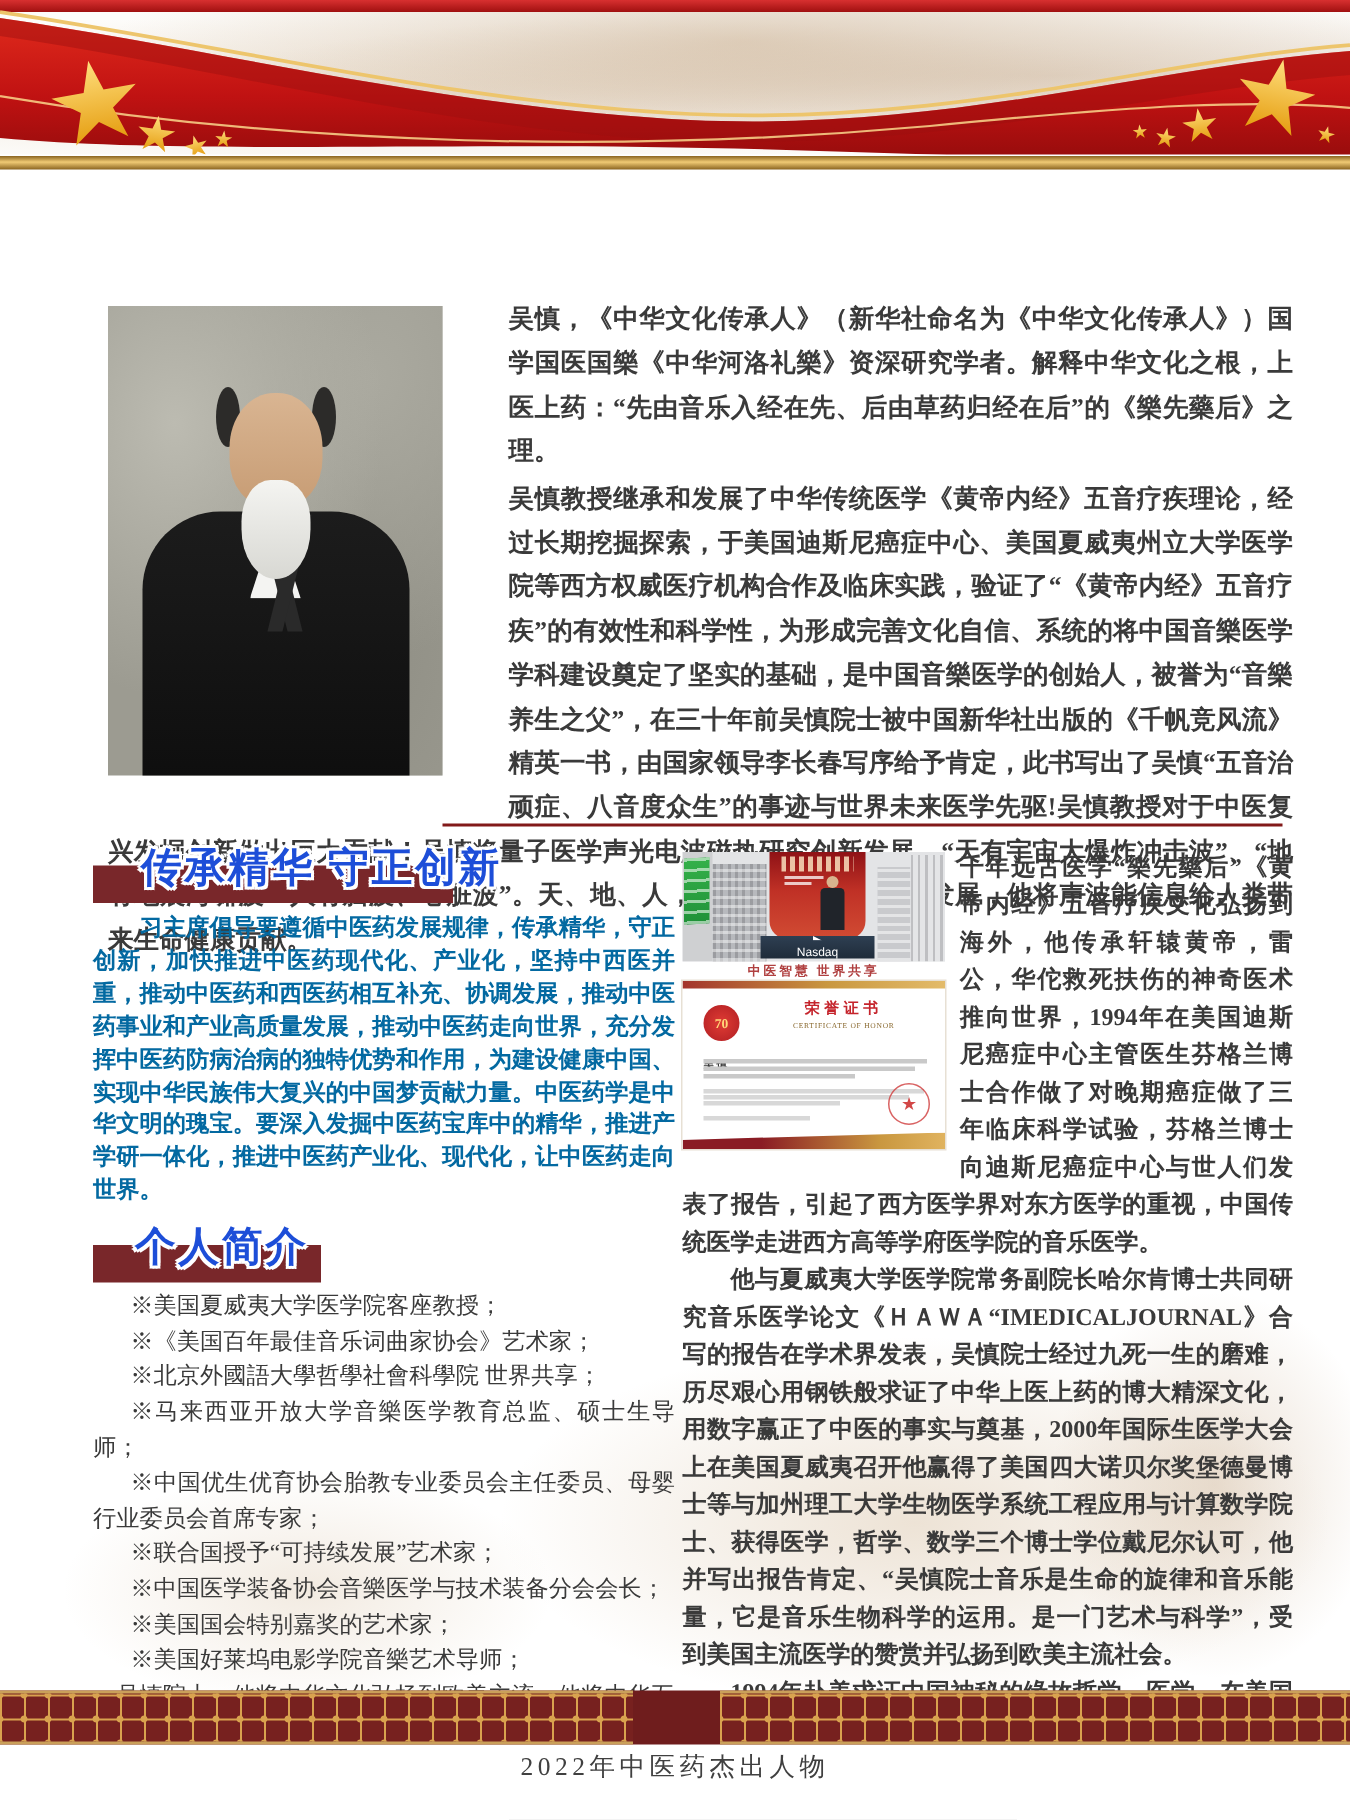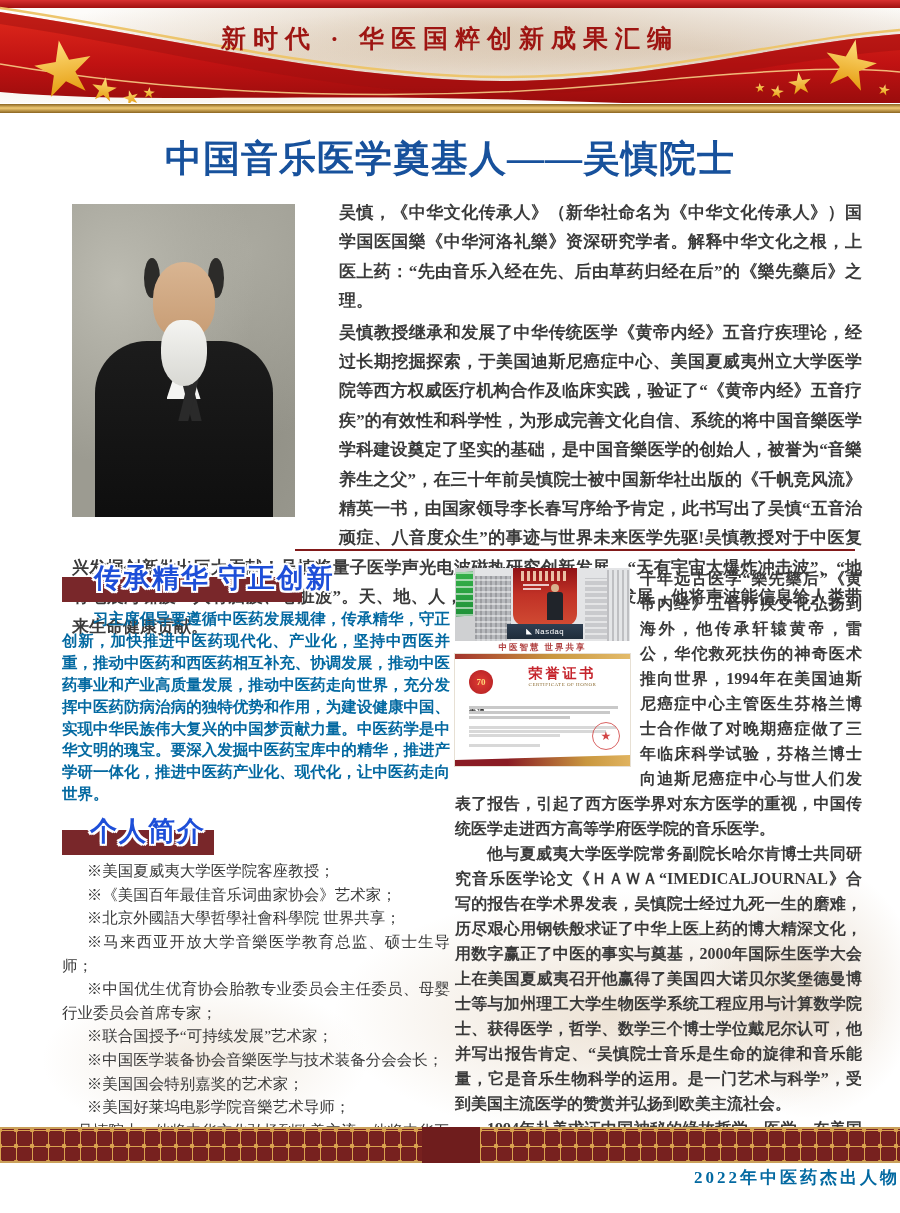"新时代 · 华医国粹创新成果汇编" div.masthead { html: <div>新时代 · 华医国粹创新成果汇编</div> -> none }
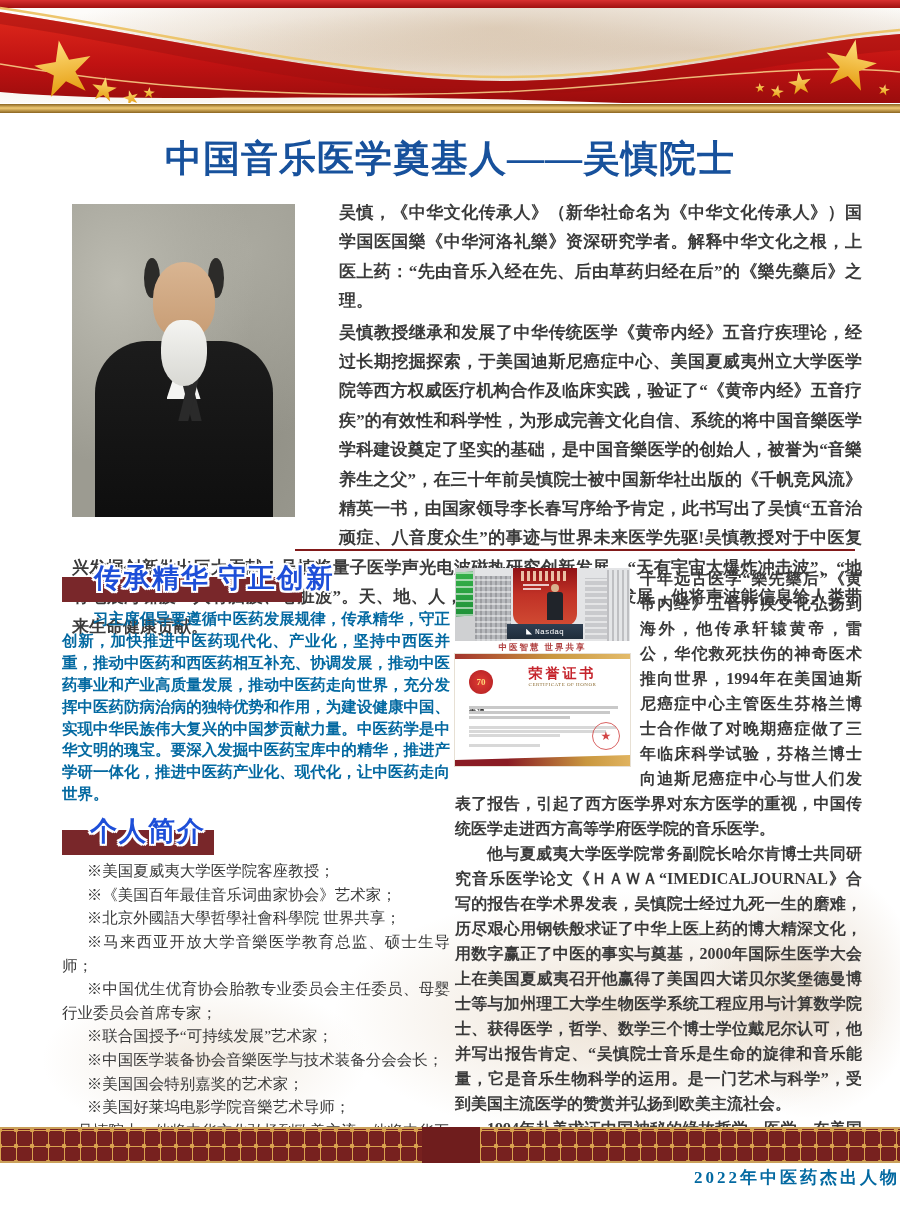"中国音乐医学奠基人——吴慎院士" h1.doc-title { html: <h1>中国音乐医学奠基人——吴慎院士</h1> -> none }
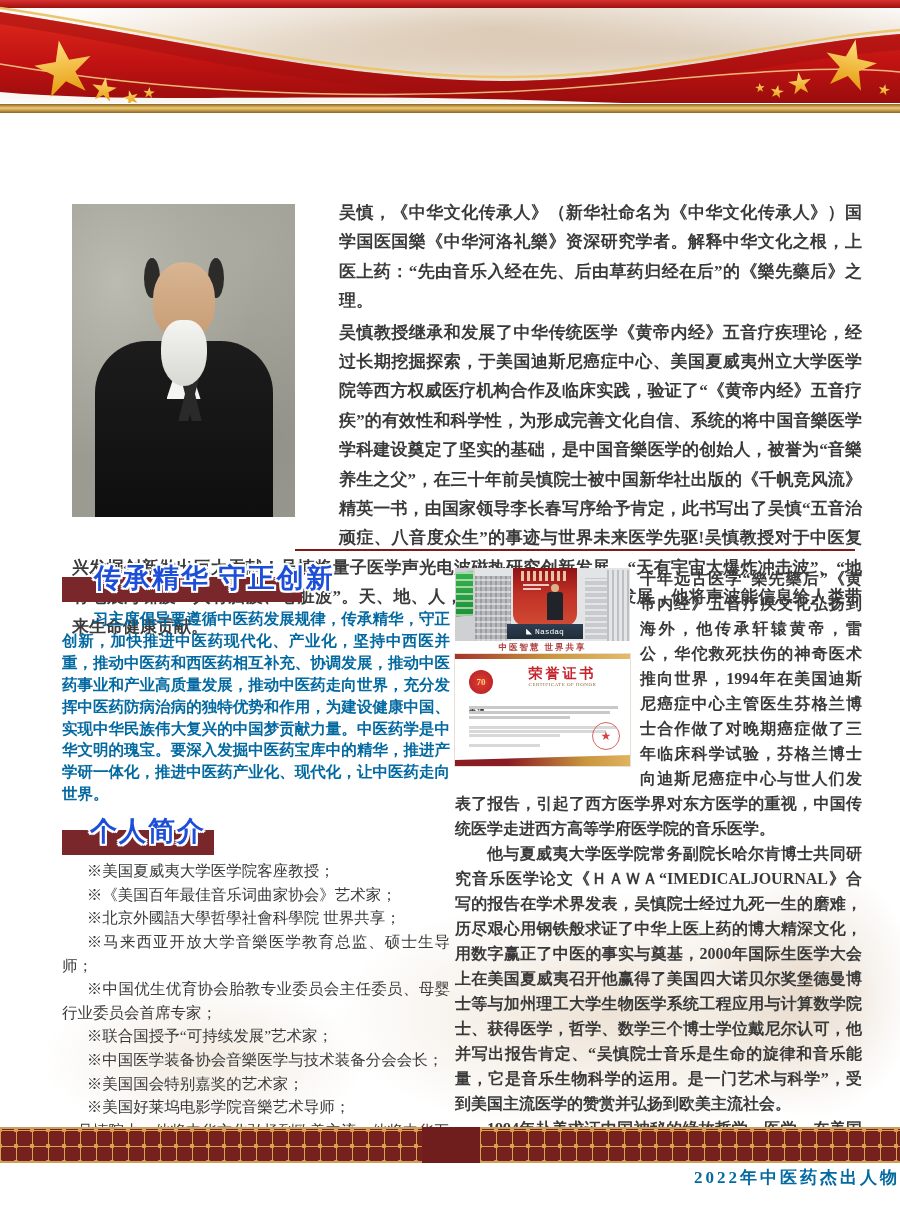"Nasdaq" .nas { flex-direction: none -> column; font-family: Liberation Mono, monospace -> Liberation Sans, sans-serif }
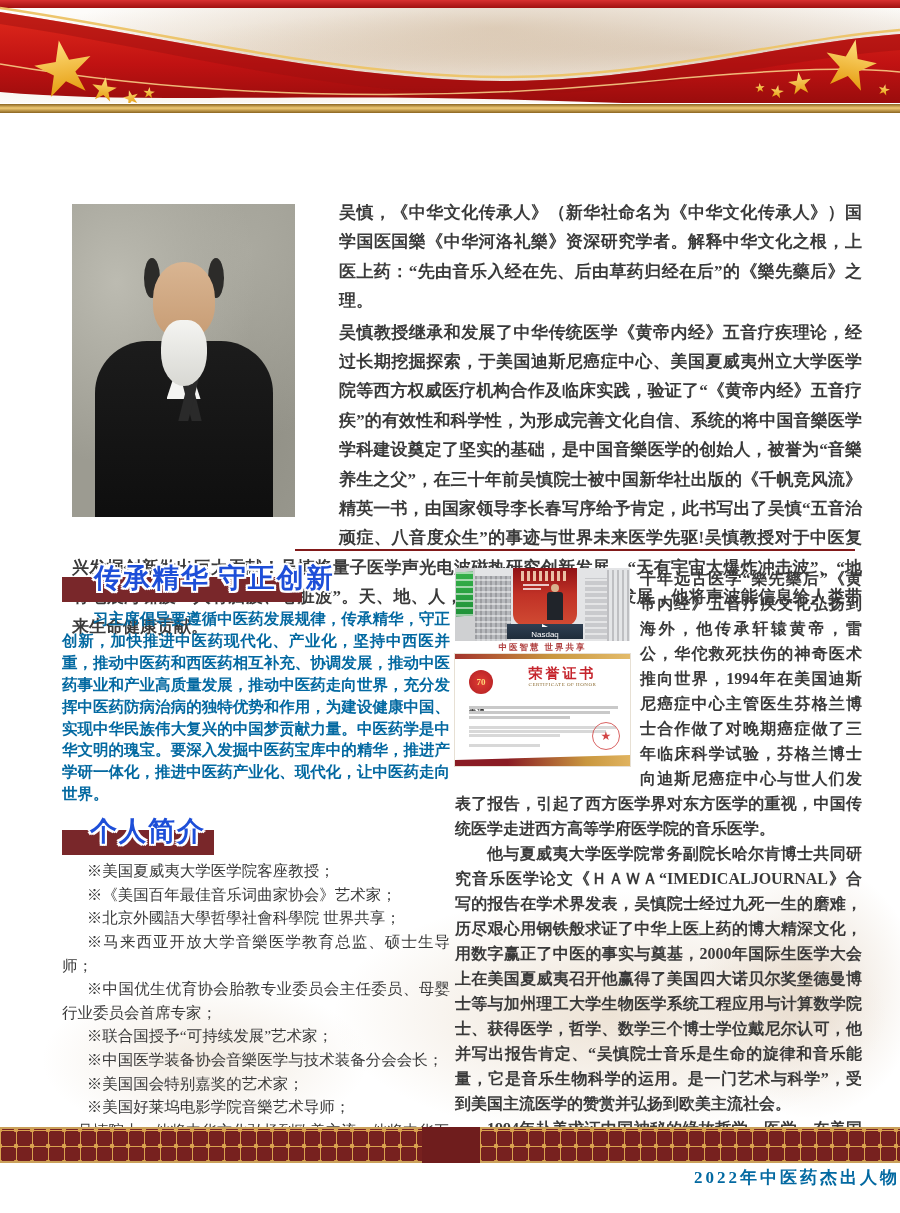"荣誉证书" .cert-title { font-size: 14px -> 10px }
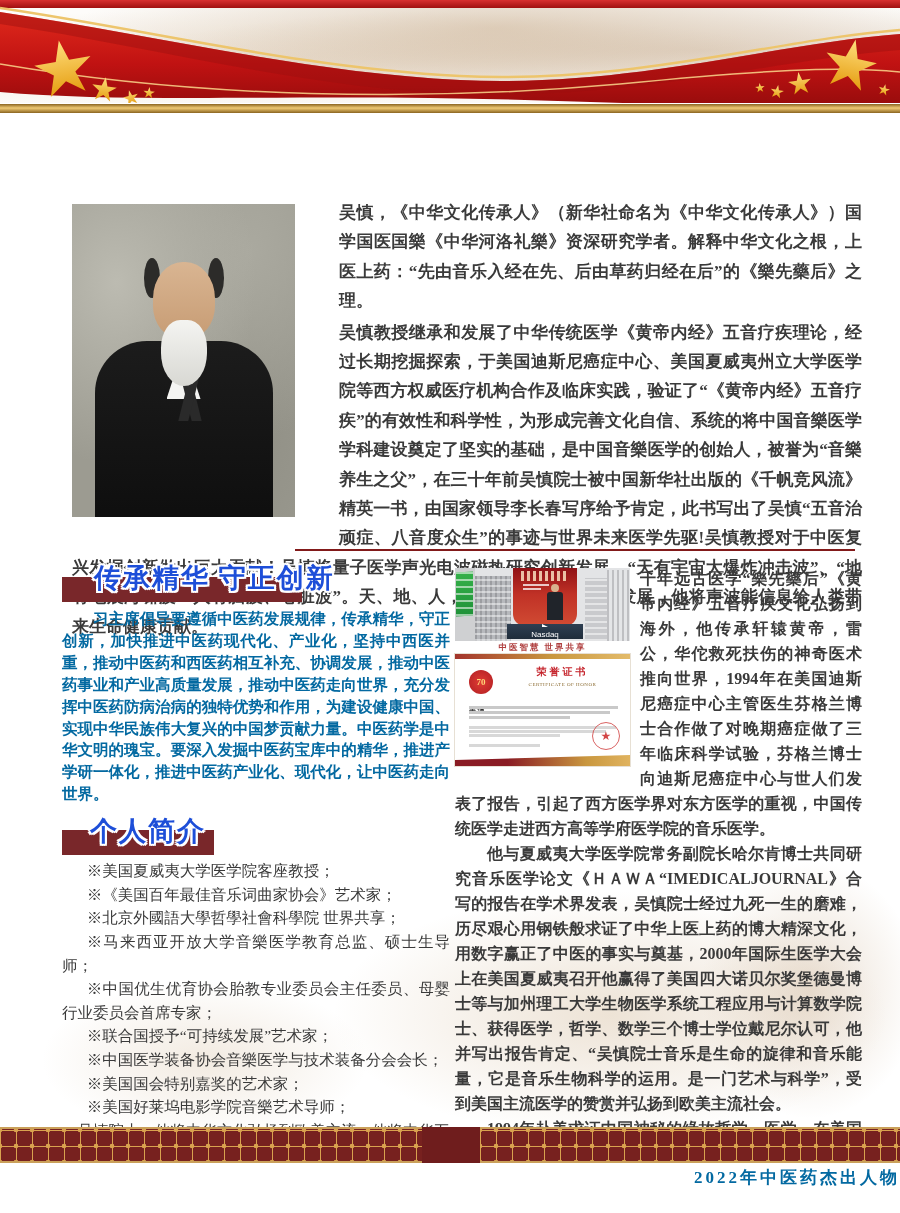"2022年中医药杰出人物" .footer-text { color: #0369a1 -> #404040; font-weight: 700 -> 400; text-align: right -> center }
